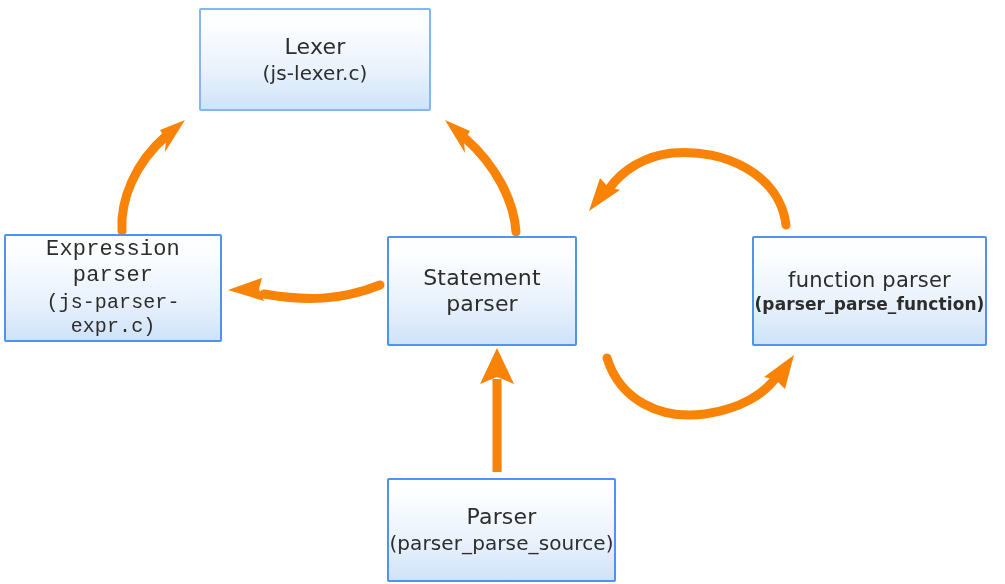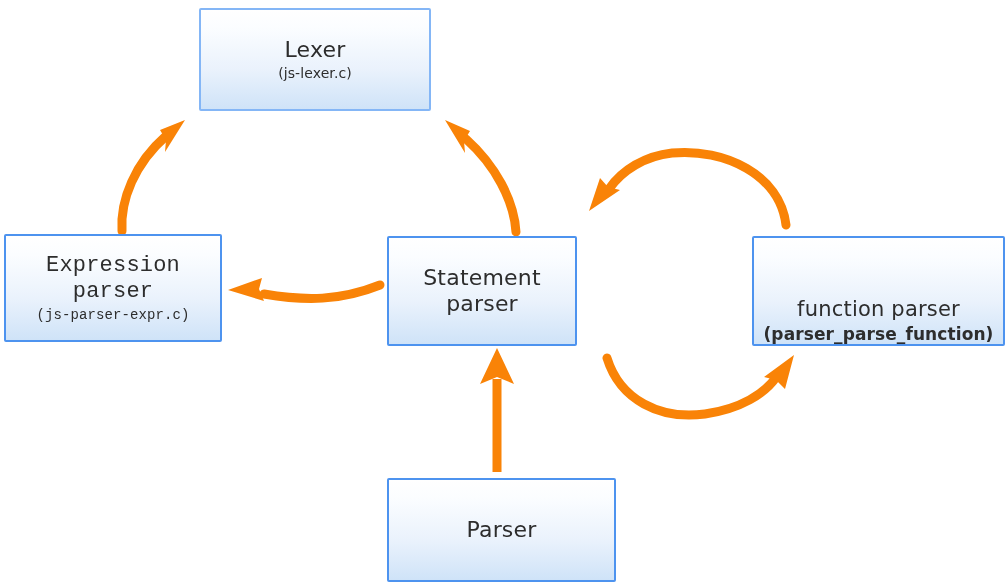"(js-lexer.c)" .node .subtitle { font-size: 14px -> 20px }
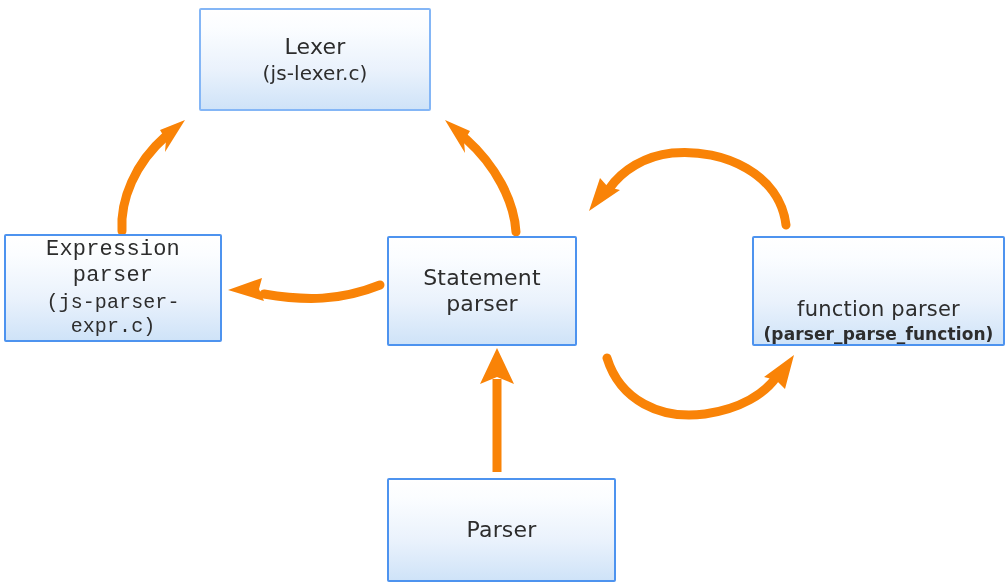"function parser" #node-function-parser { justify-content: flex-end -> none; width: 253px -> 235px }
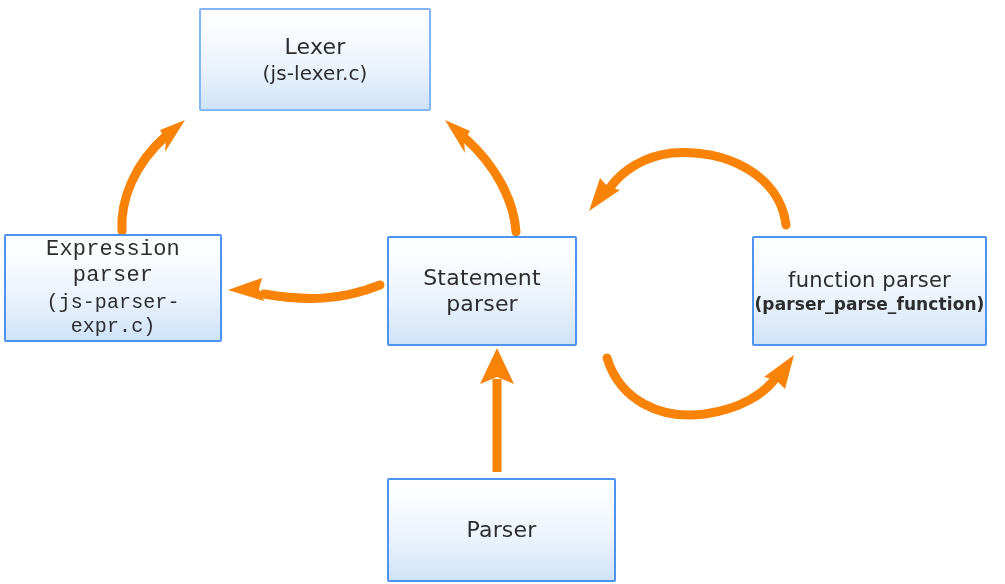"(parser_parse_source)" span.subtitle { html: none -> <span>(parser_parse_source)</span> }
